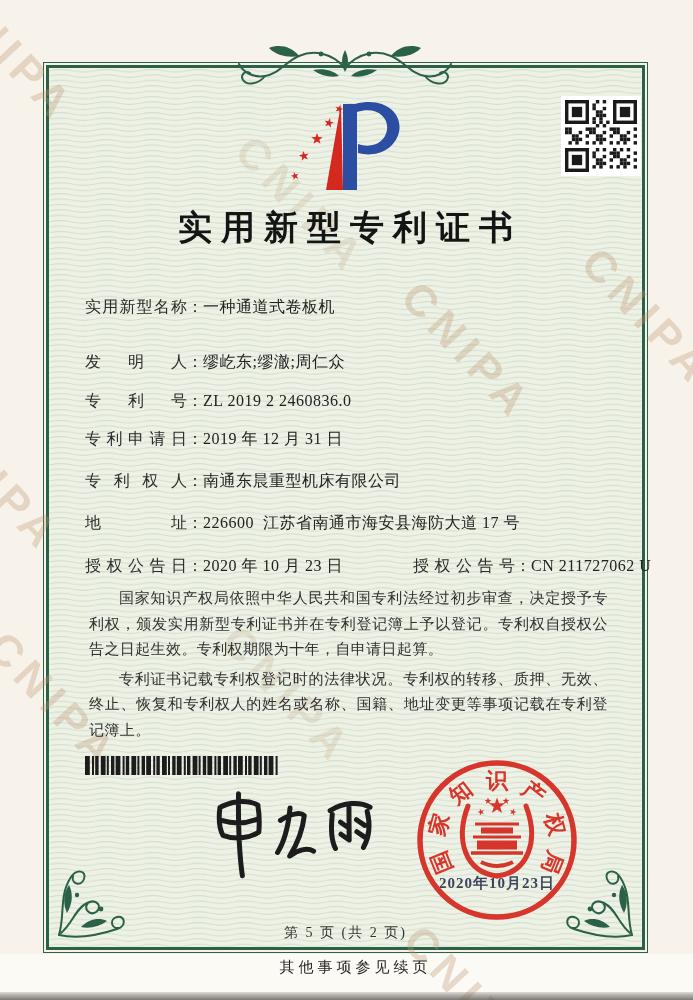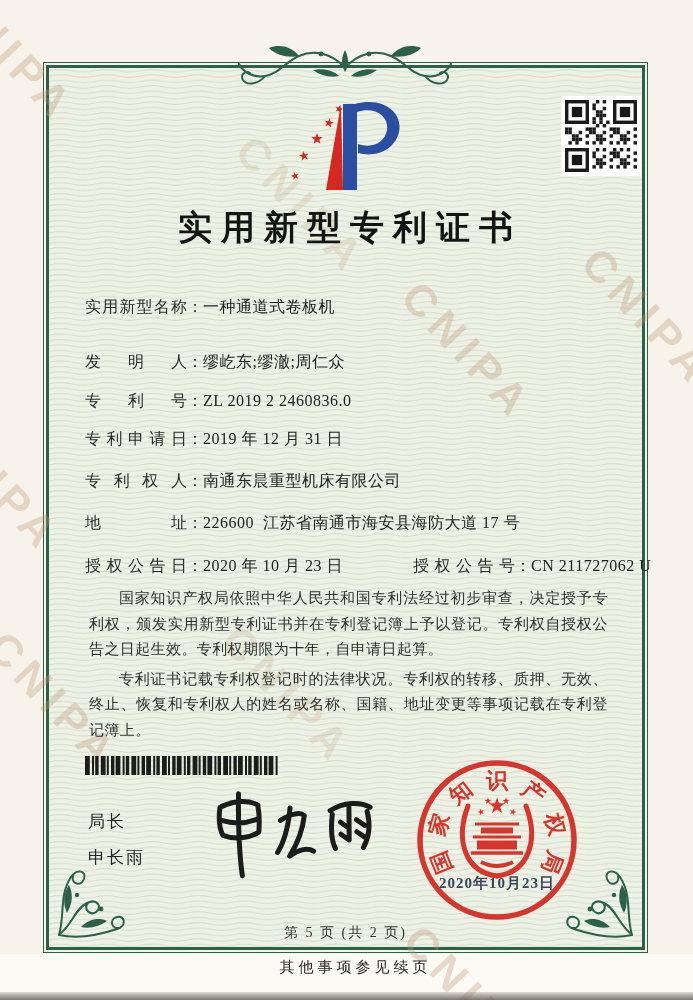"局长" div.director { html: <div> <div>局长</div> <div>申长雨</div> </div> -> none }
